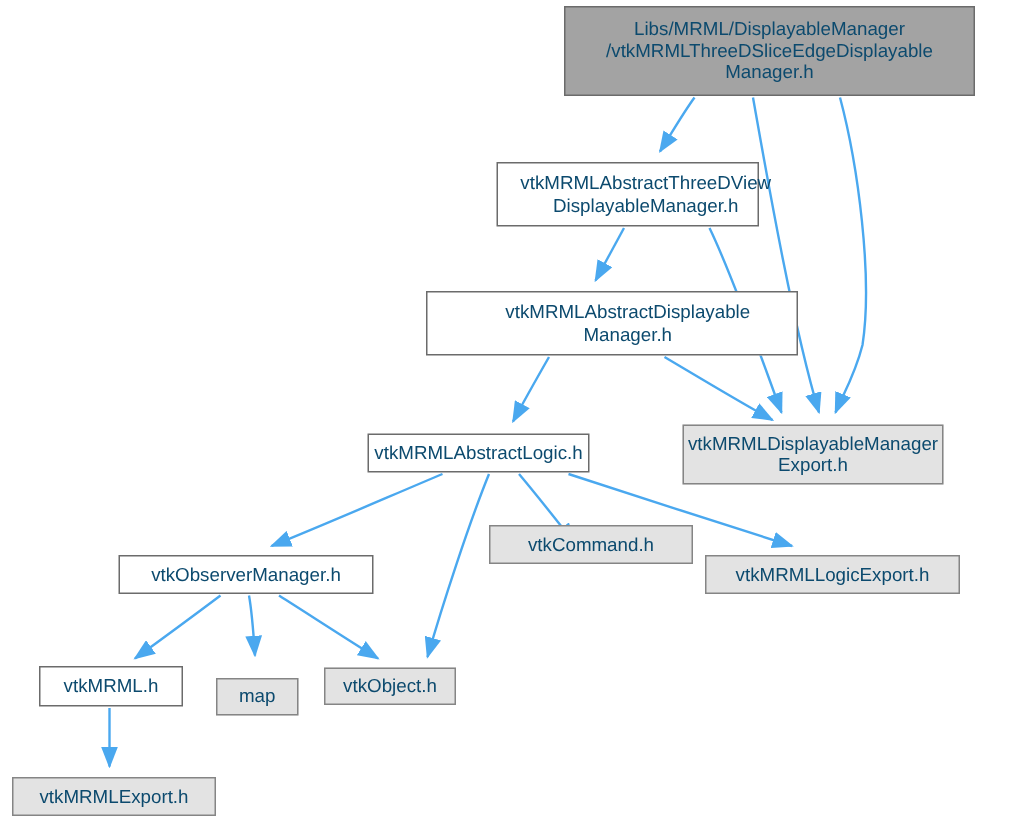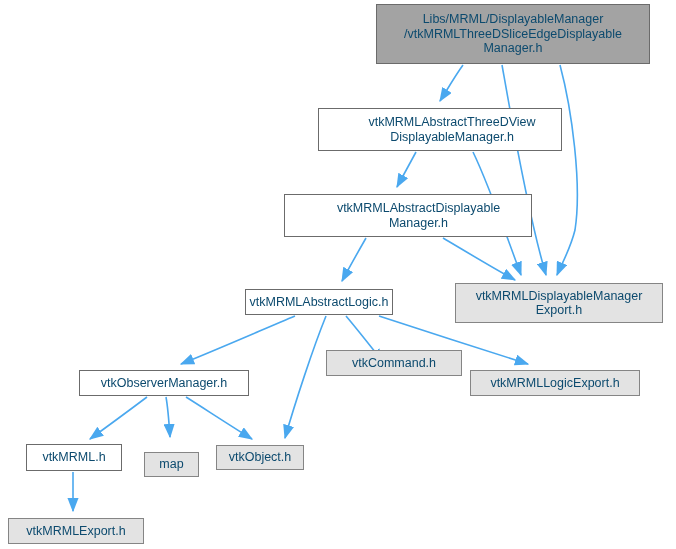"vtkMRMLAbstractThreeDView" div.graph-node { left: 318px -> 331px; width: 244px -> 175px }
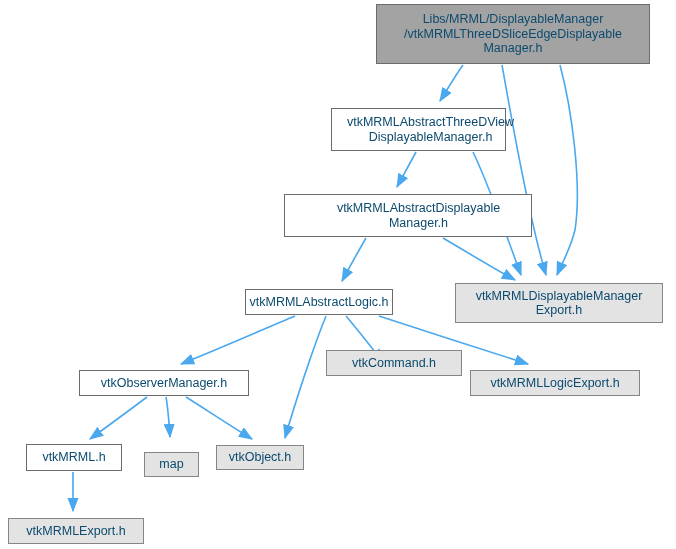"vtkMRMLDisplayableManager" div.graph-node { width: 208px -> 174px }
